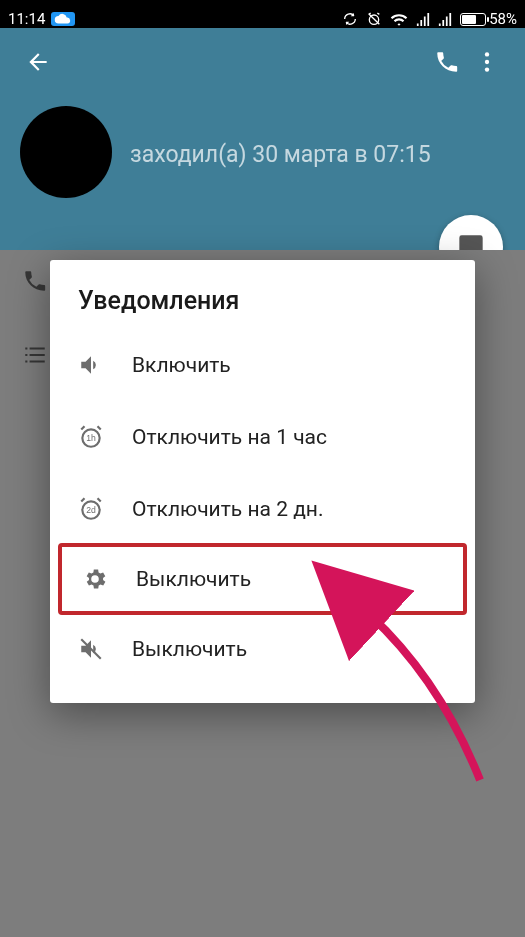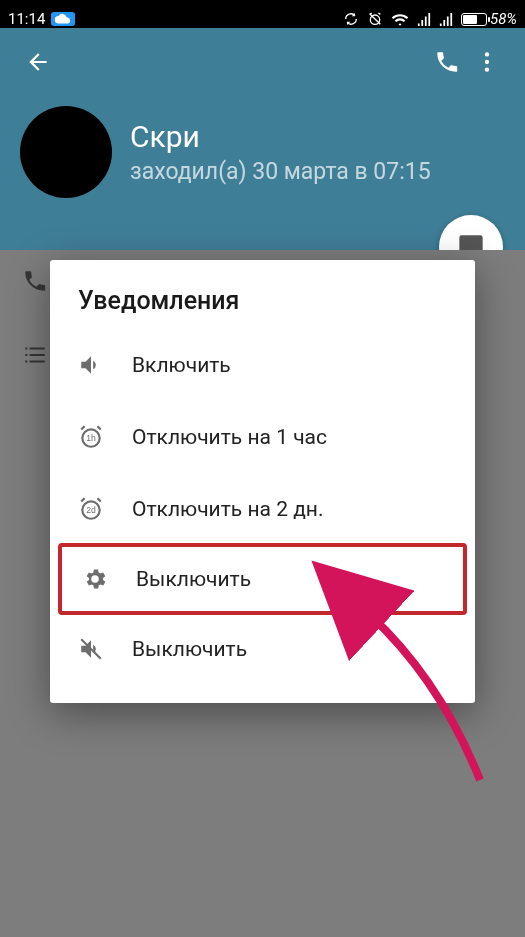"58%" .battery { font-style: italic -> none }
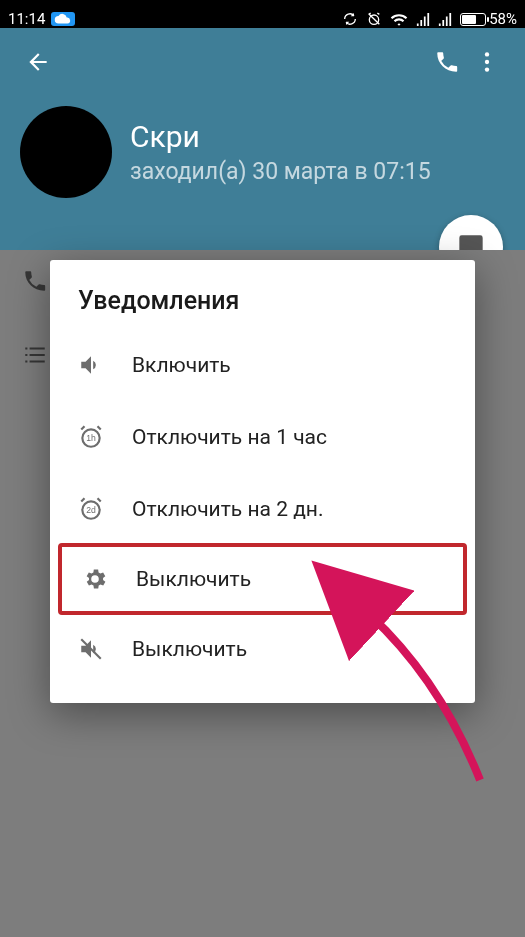"Скри" div.profile-name { html: <div>Скри</div> -> none }
